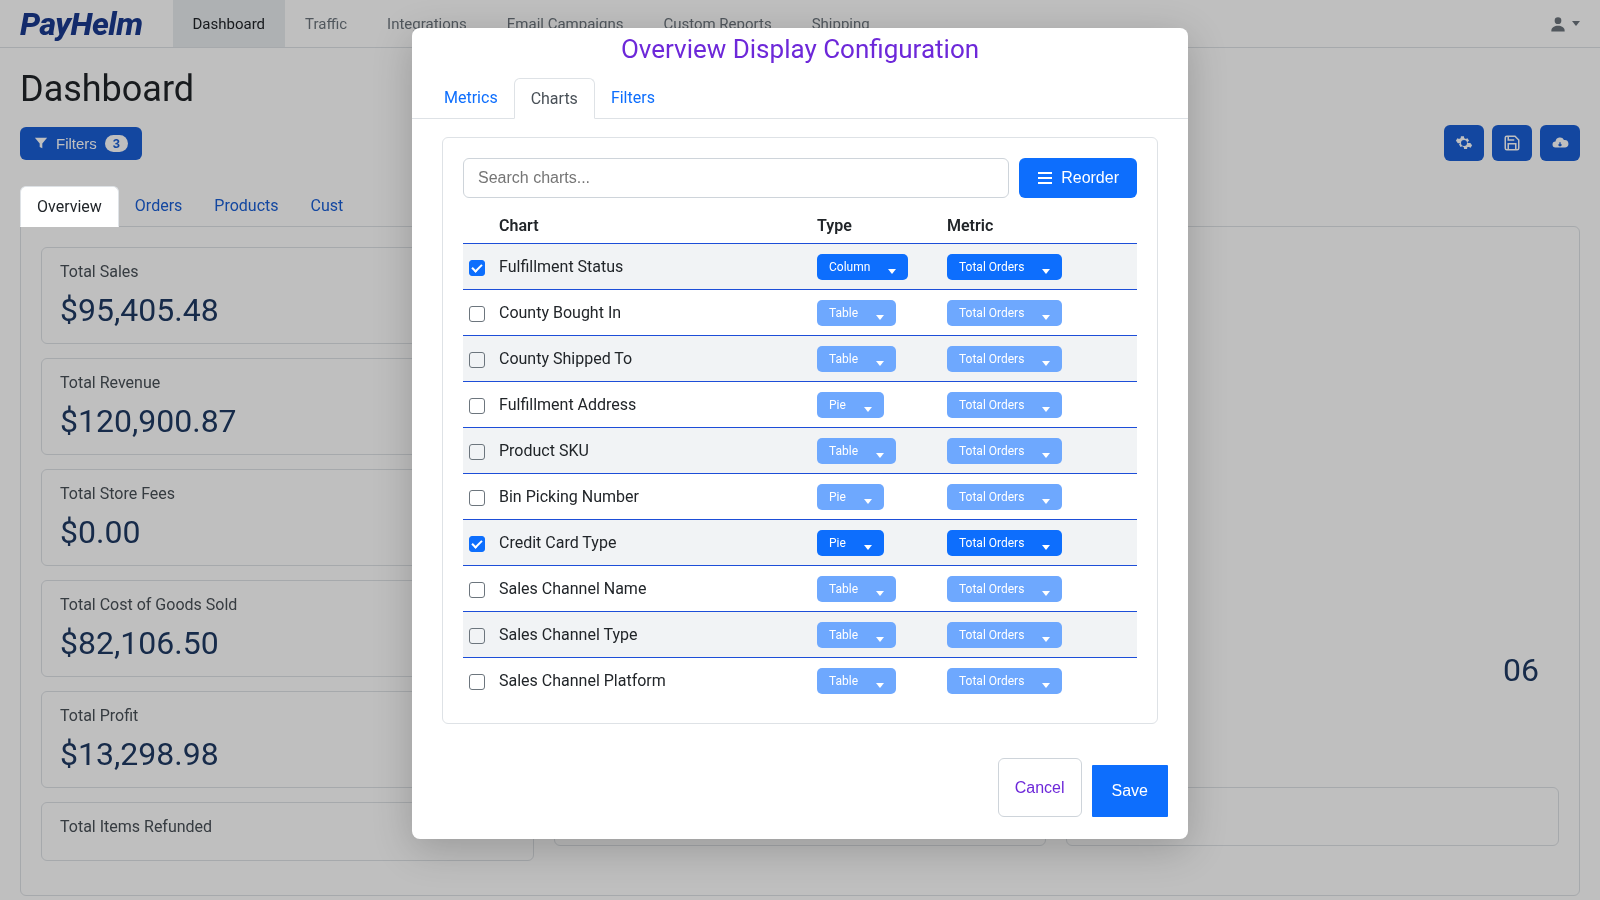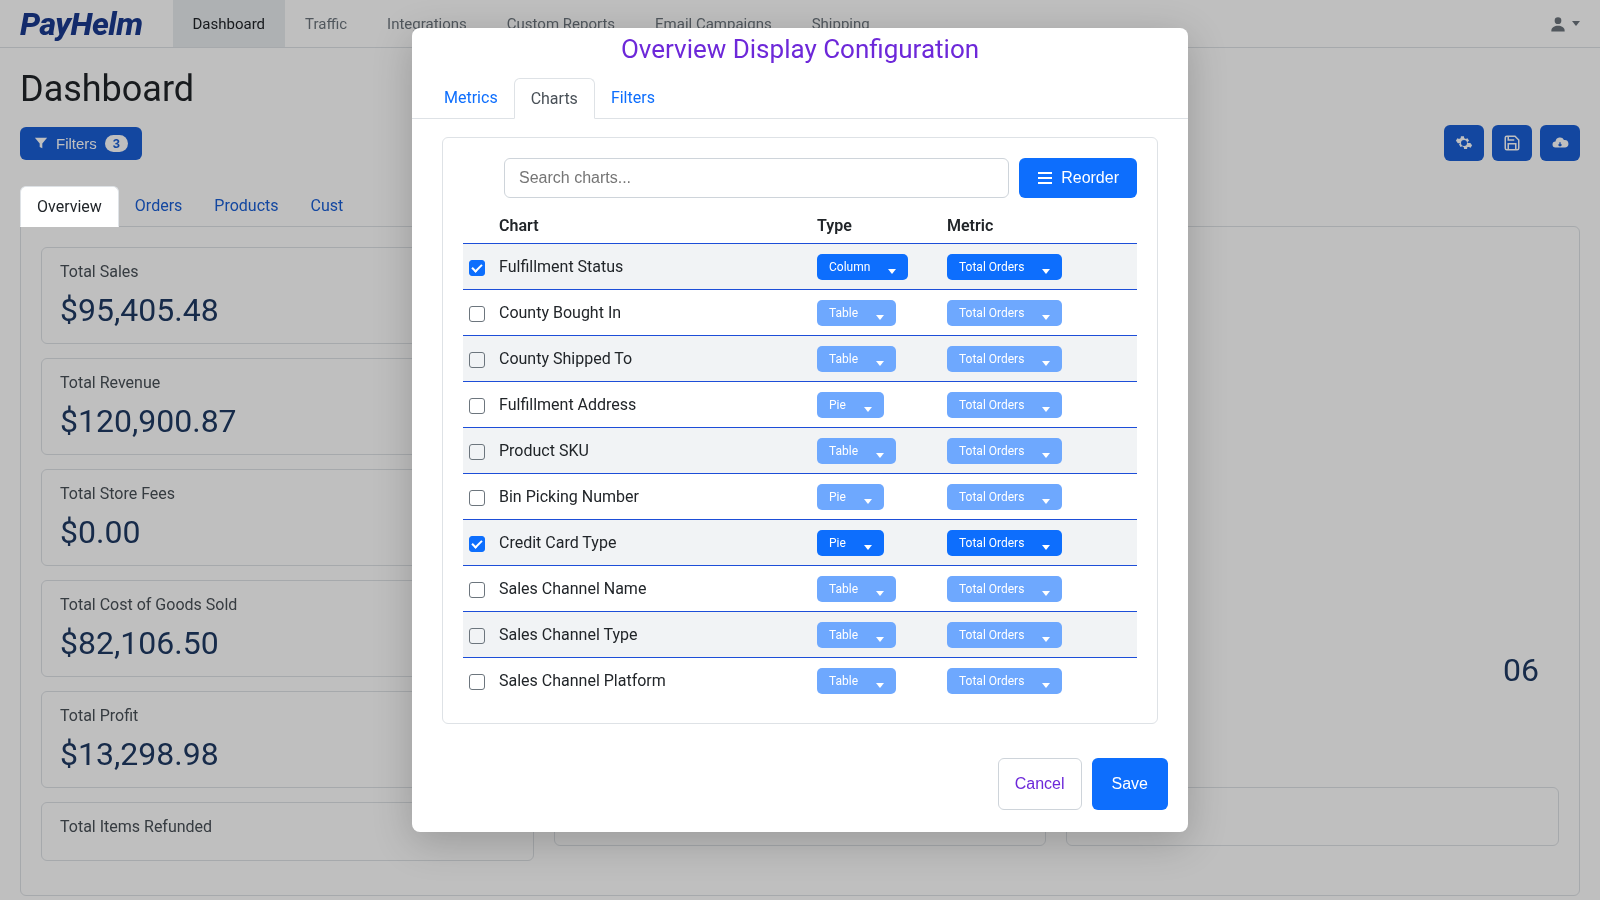"Custom Reports" div.topnav-tab { order: before "Email Campaigns" -> after "Email Campaigns" }
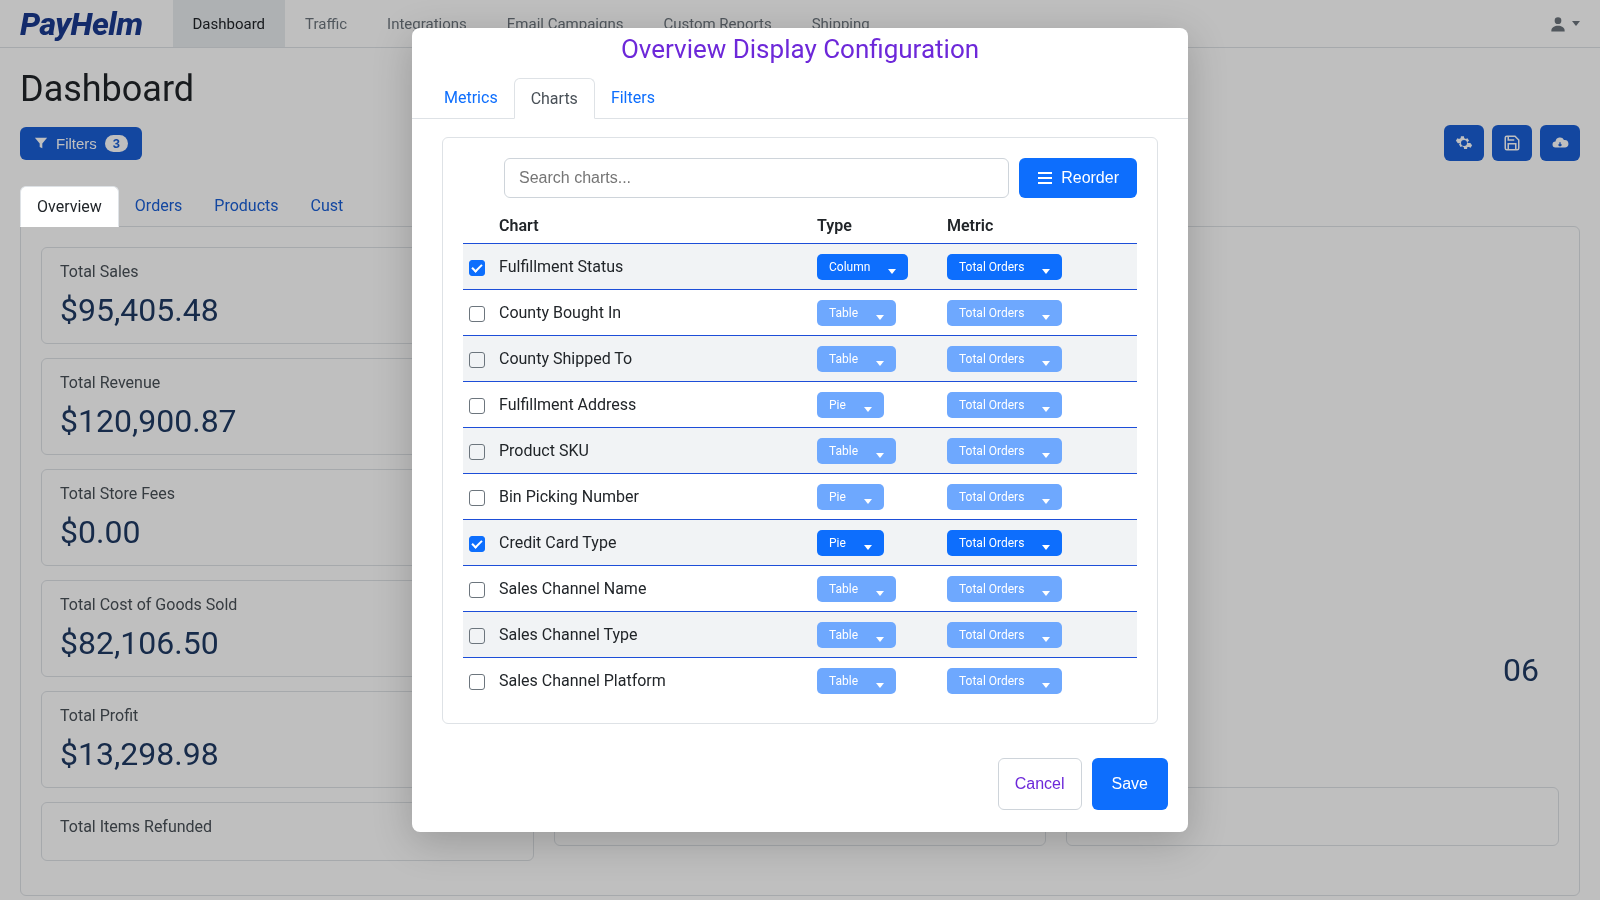"Search charts..." .search-input { margin-left: 41px -> none }
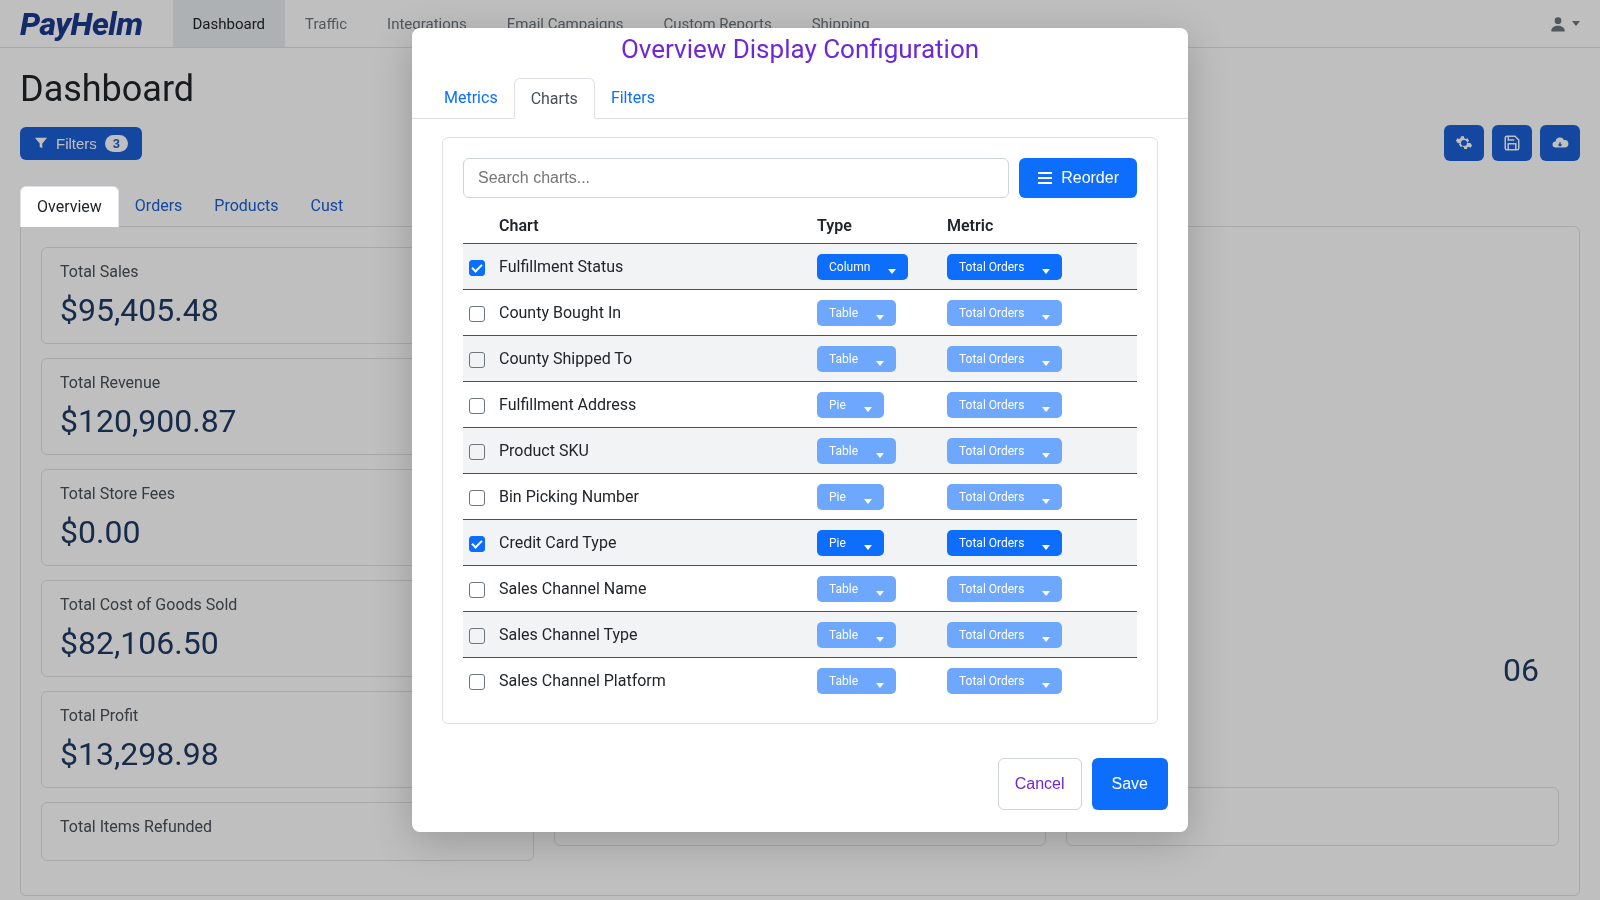"Save" .btn-save { border-radius: 6px -> 1px; margin-top: none -> 7px }
